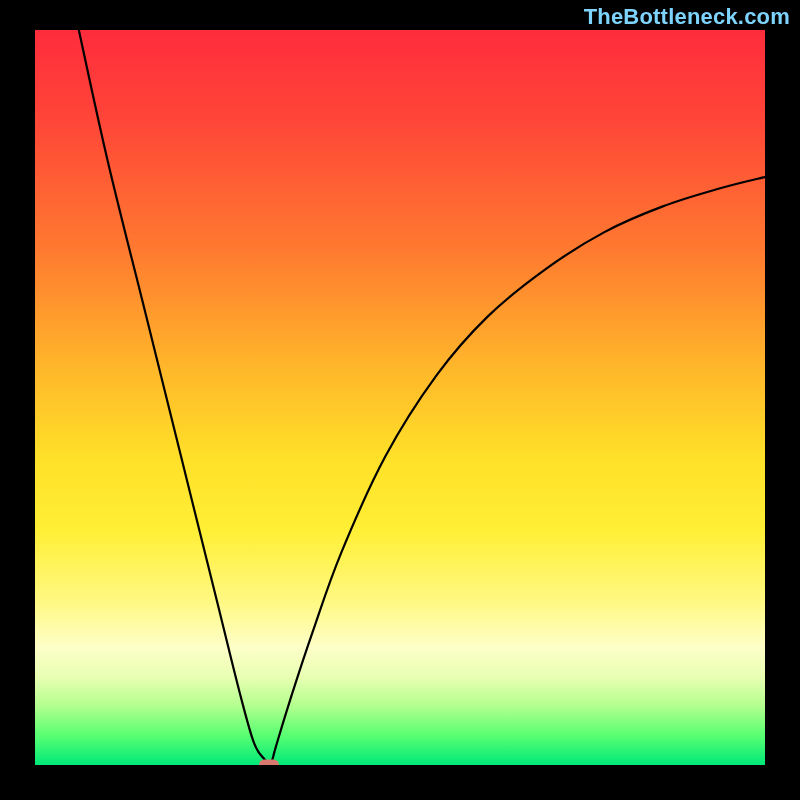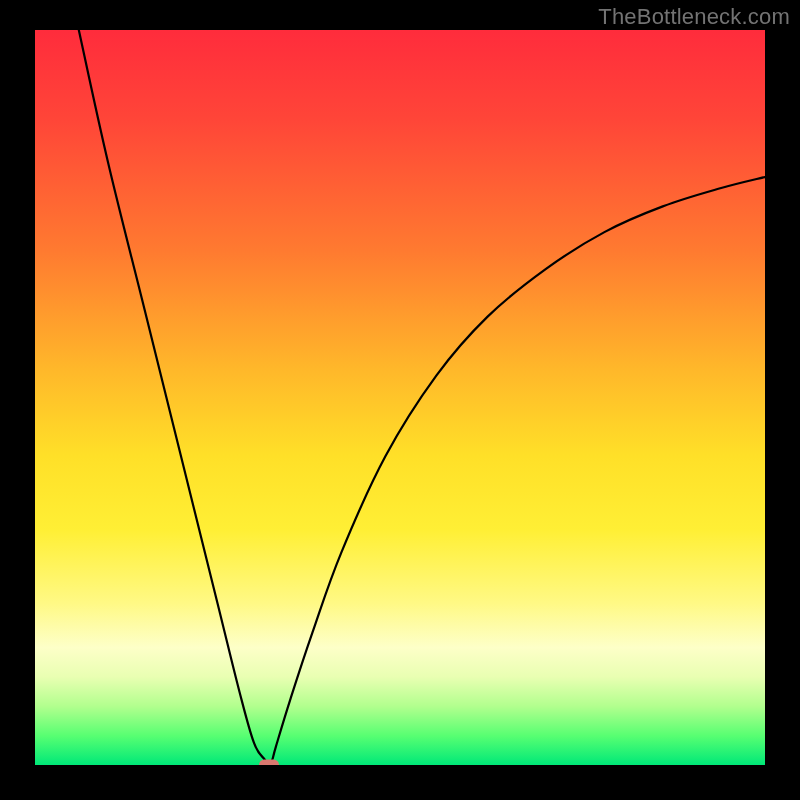"TheBottleneck.com" .watermark { color: #737373 -> #7dd3fc; font-weight: 400 -> 700 }
